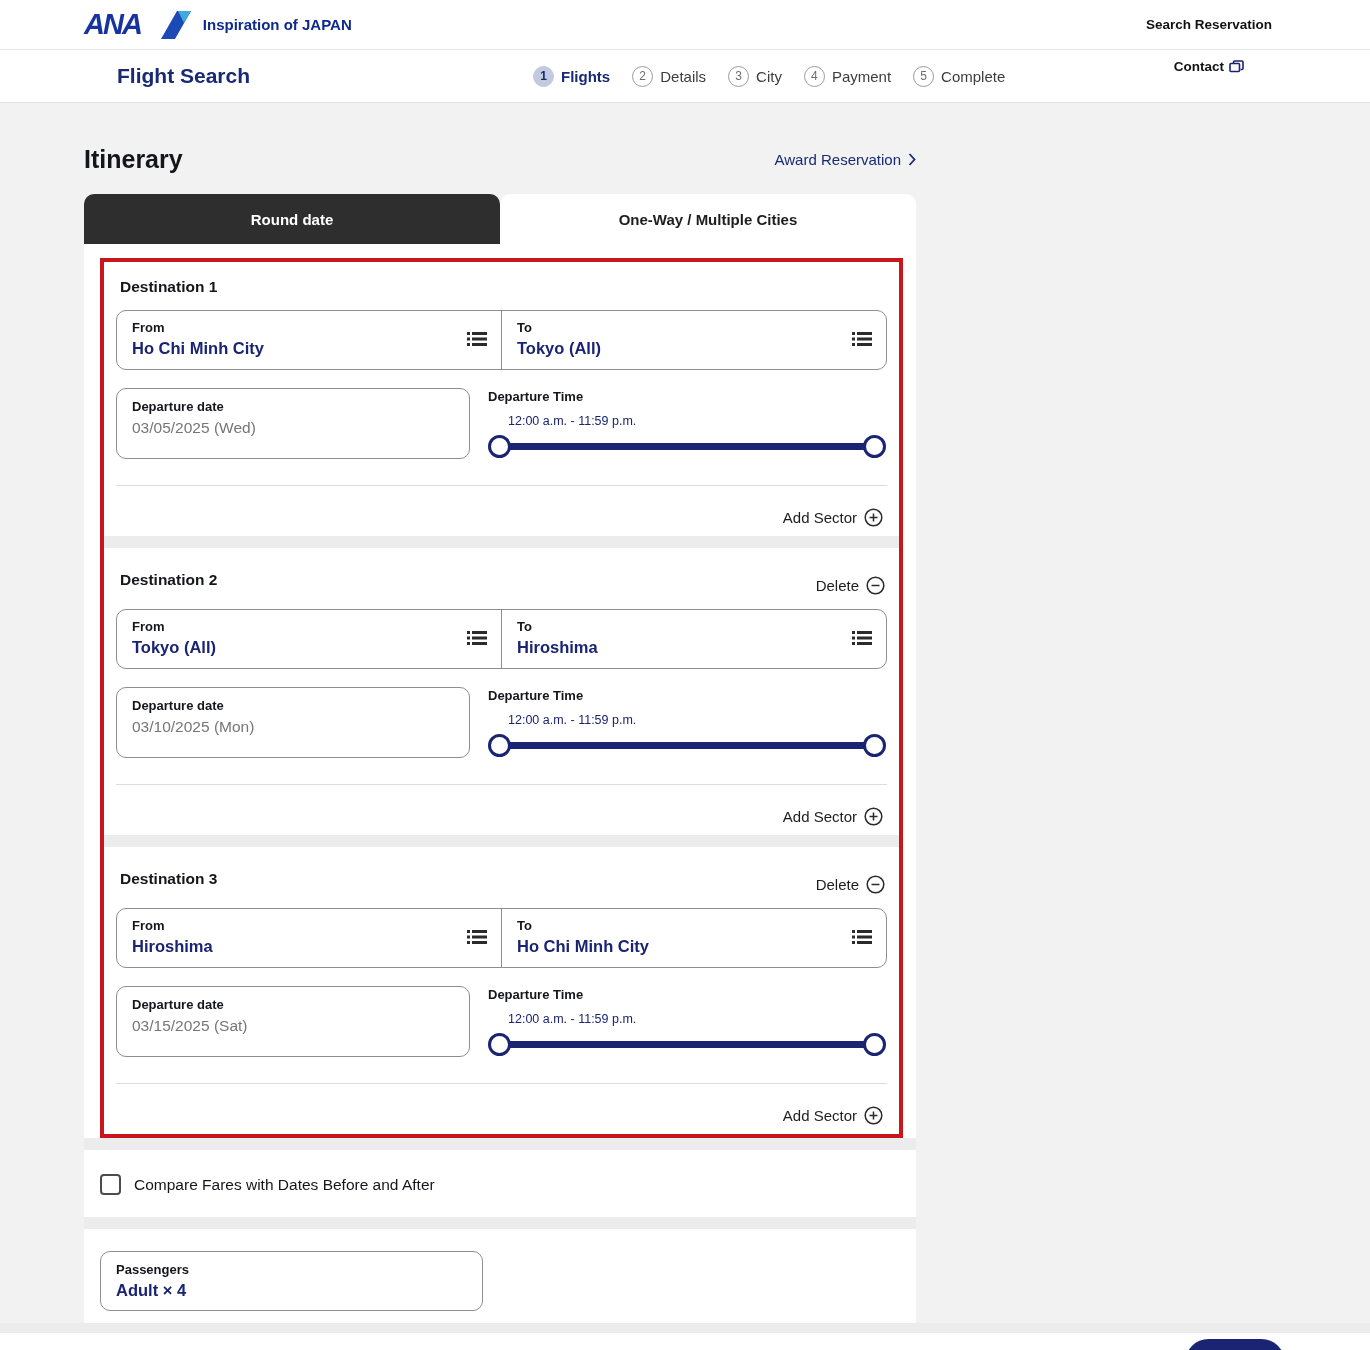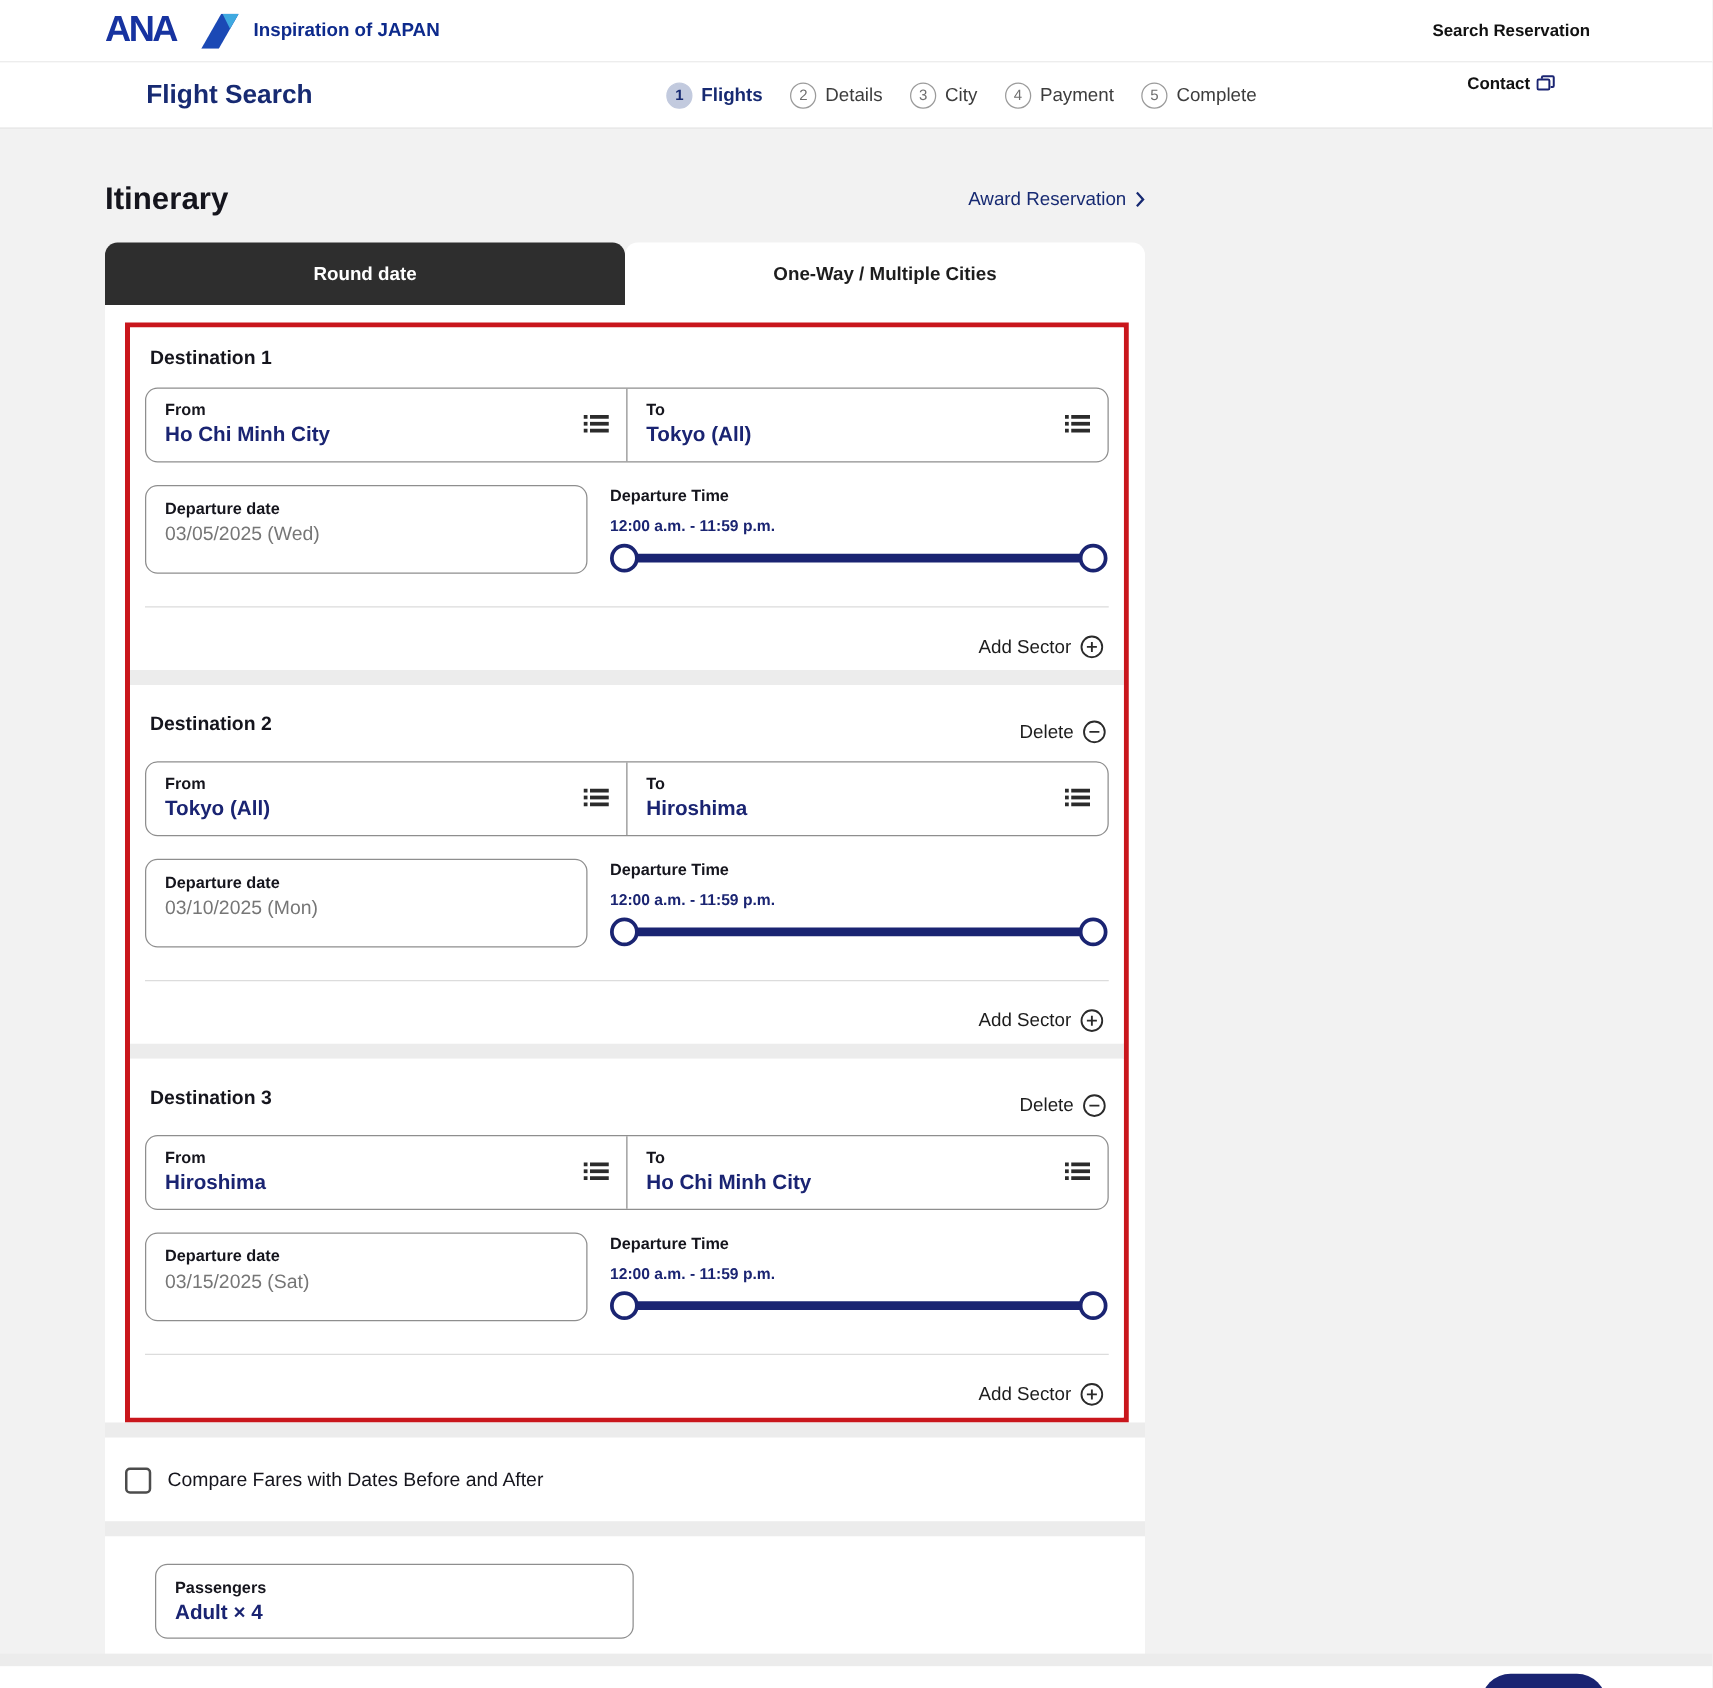"ANA" .ana-text { font-style: none -> italic }
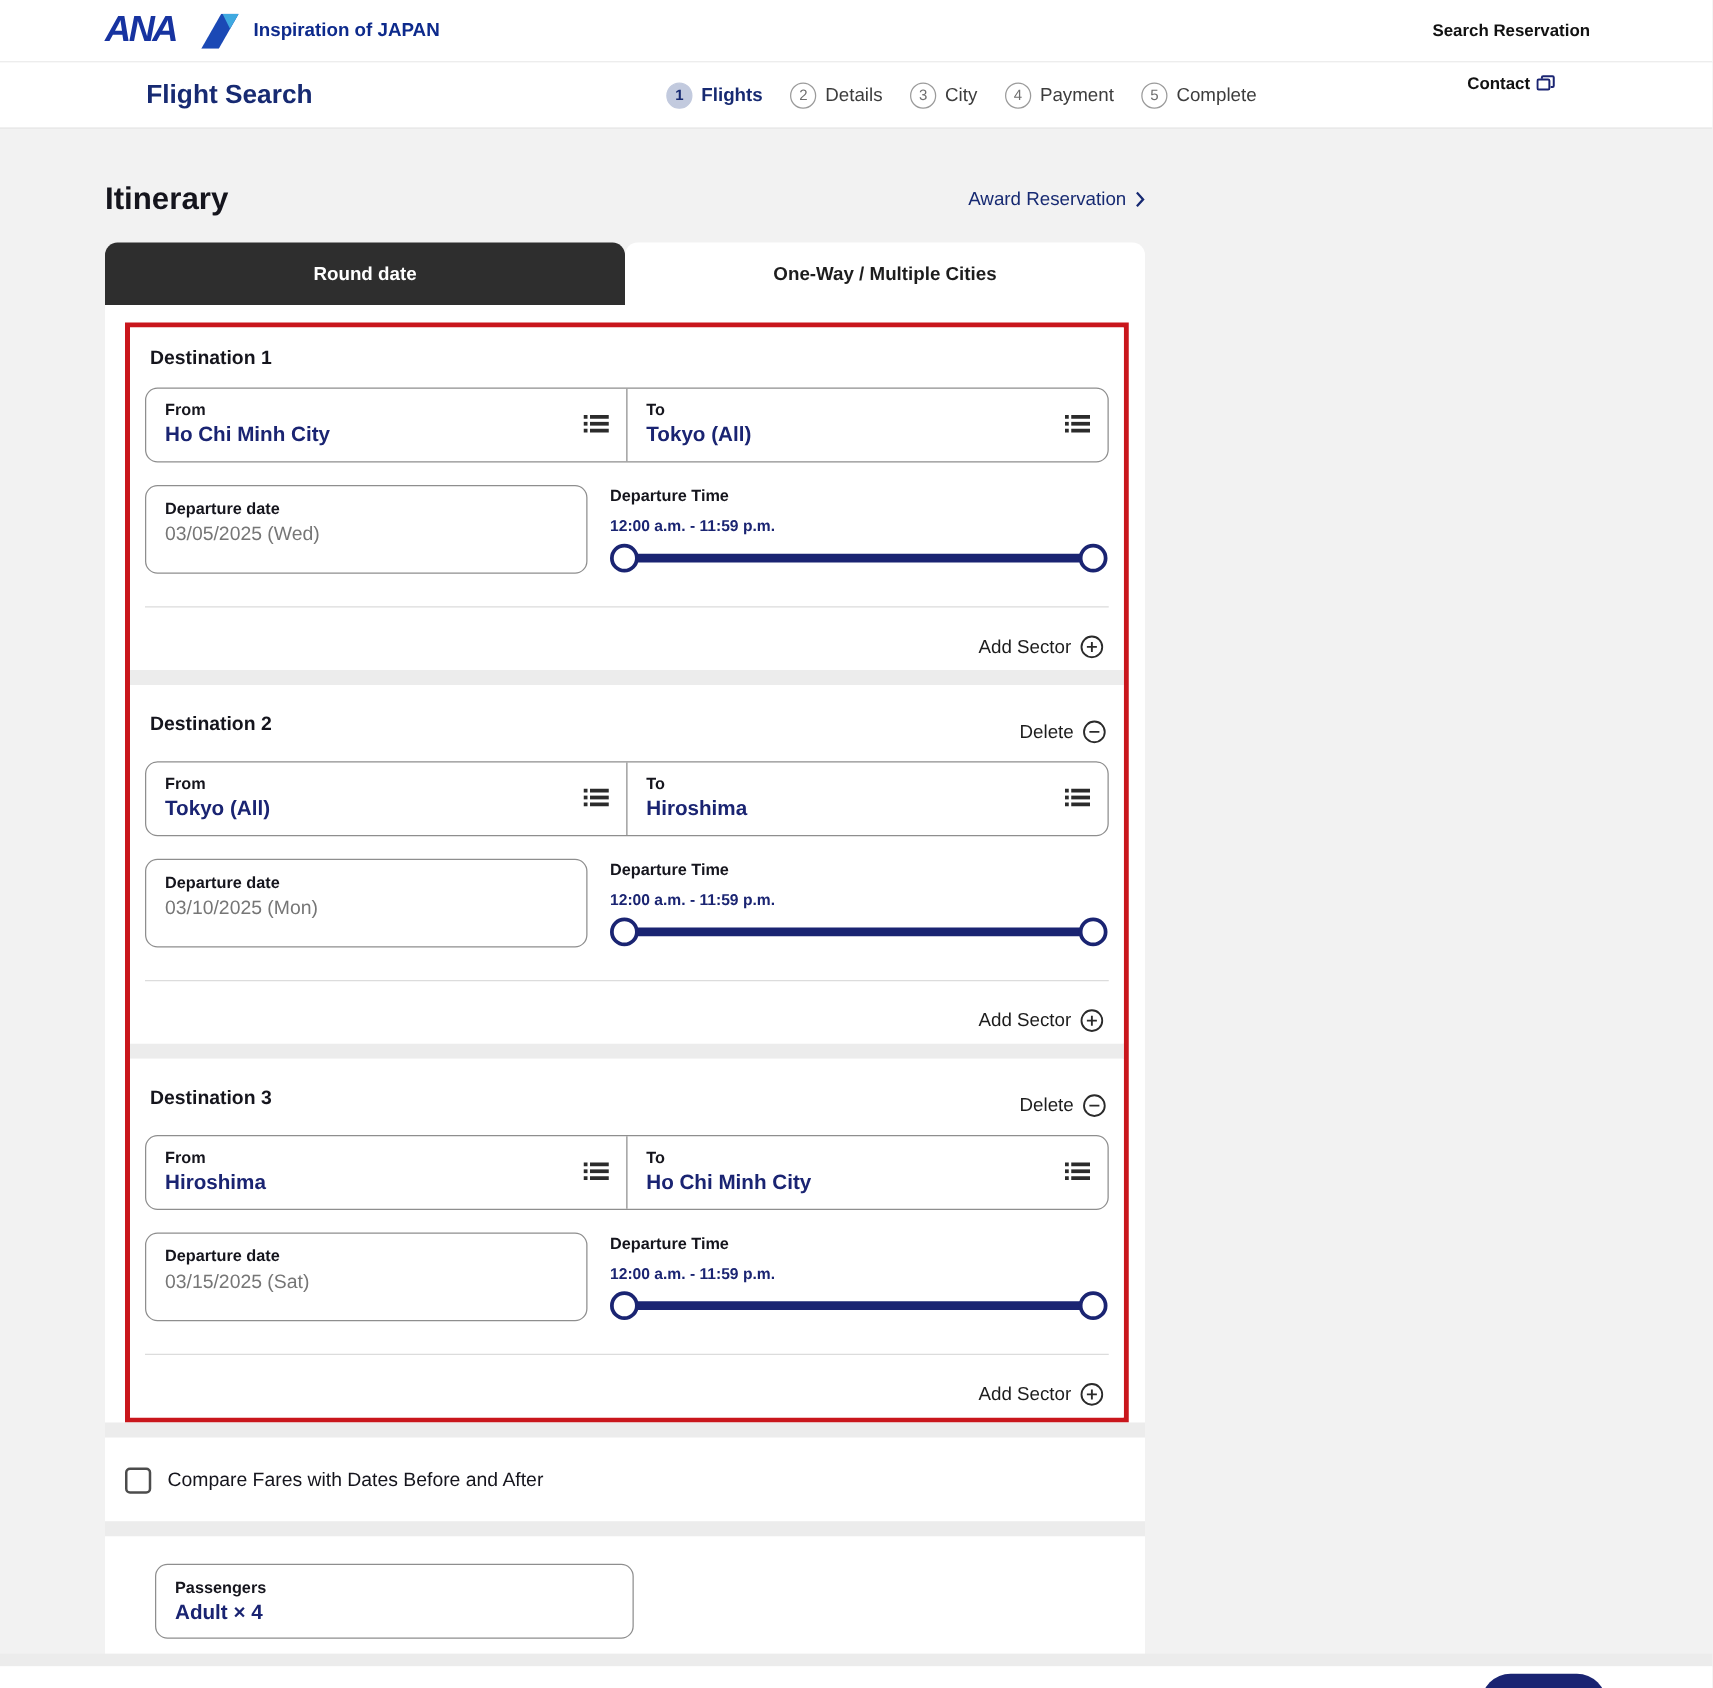"12:00 a.m. - 11:59 p.m." .time-range { font-weight: 700 -> 400; margin-left: none -> 20px }
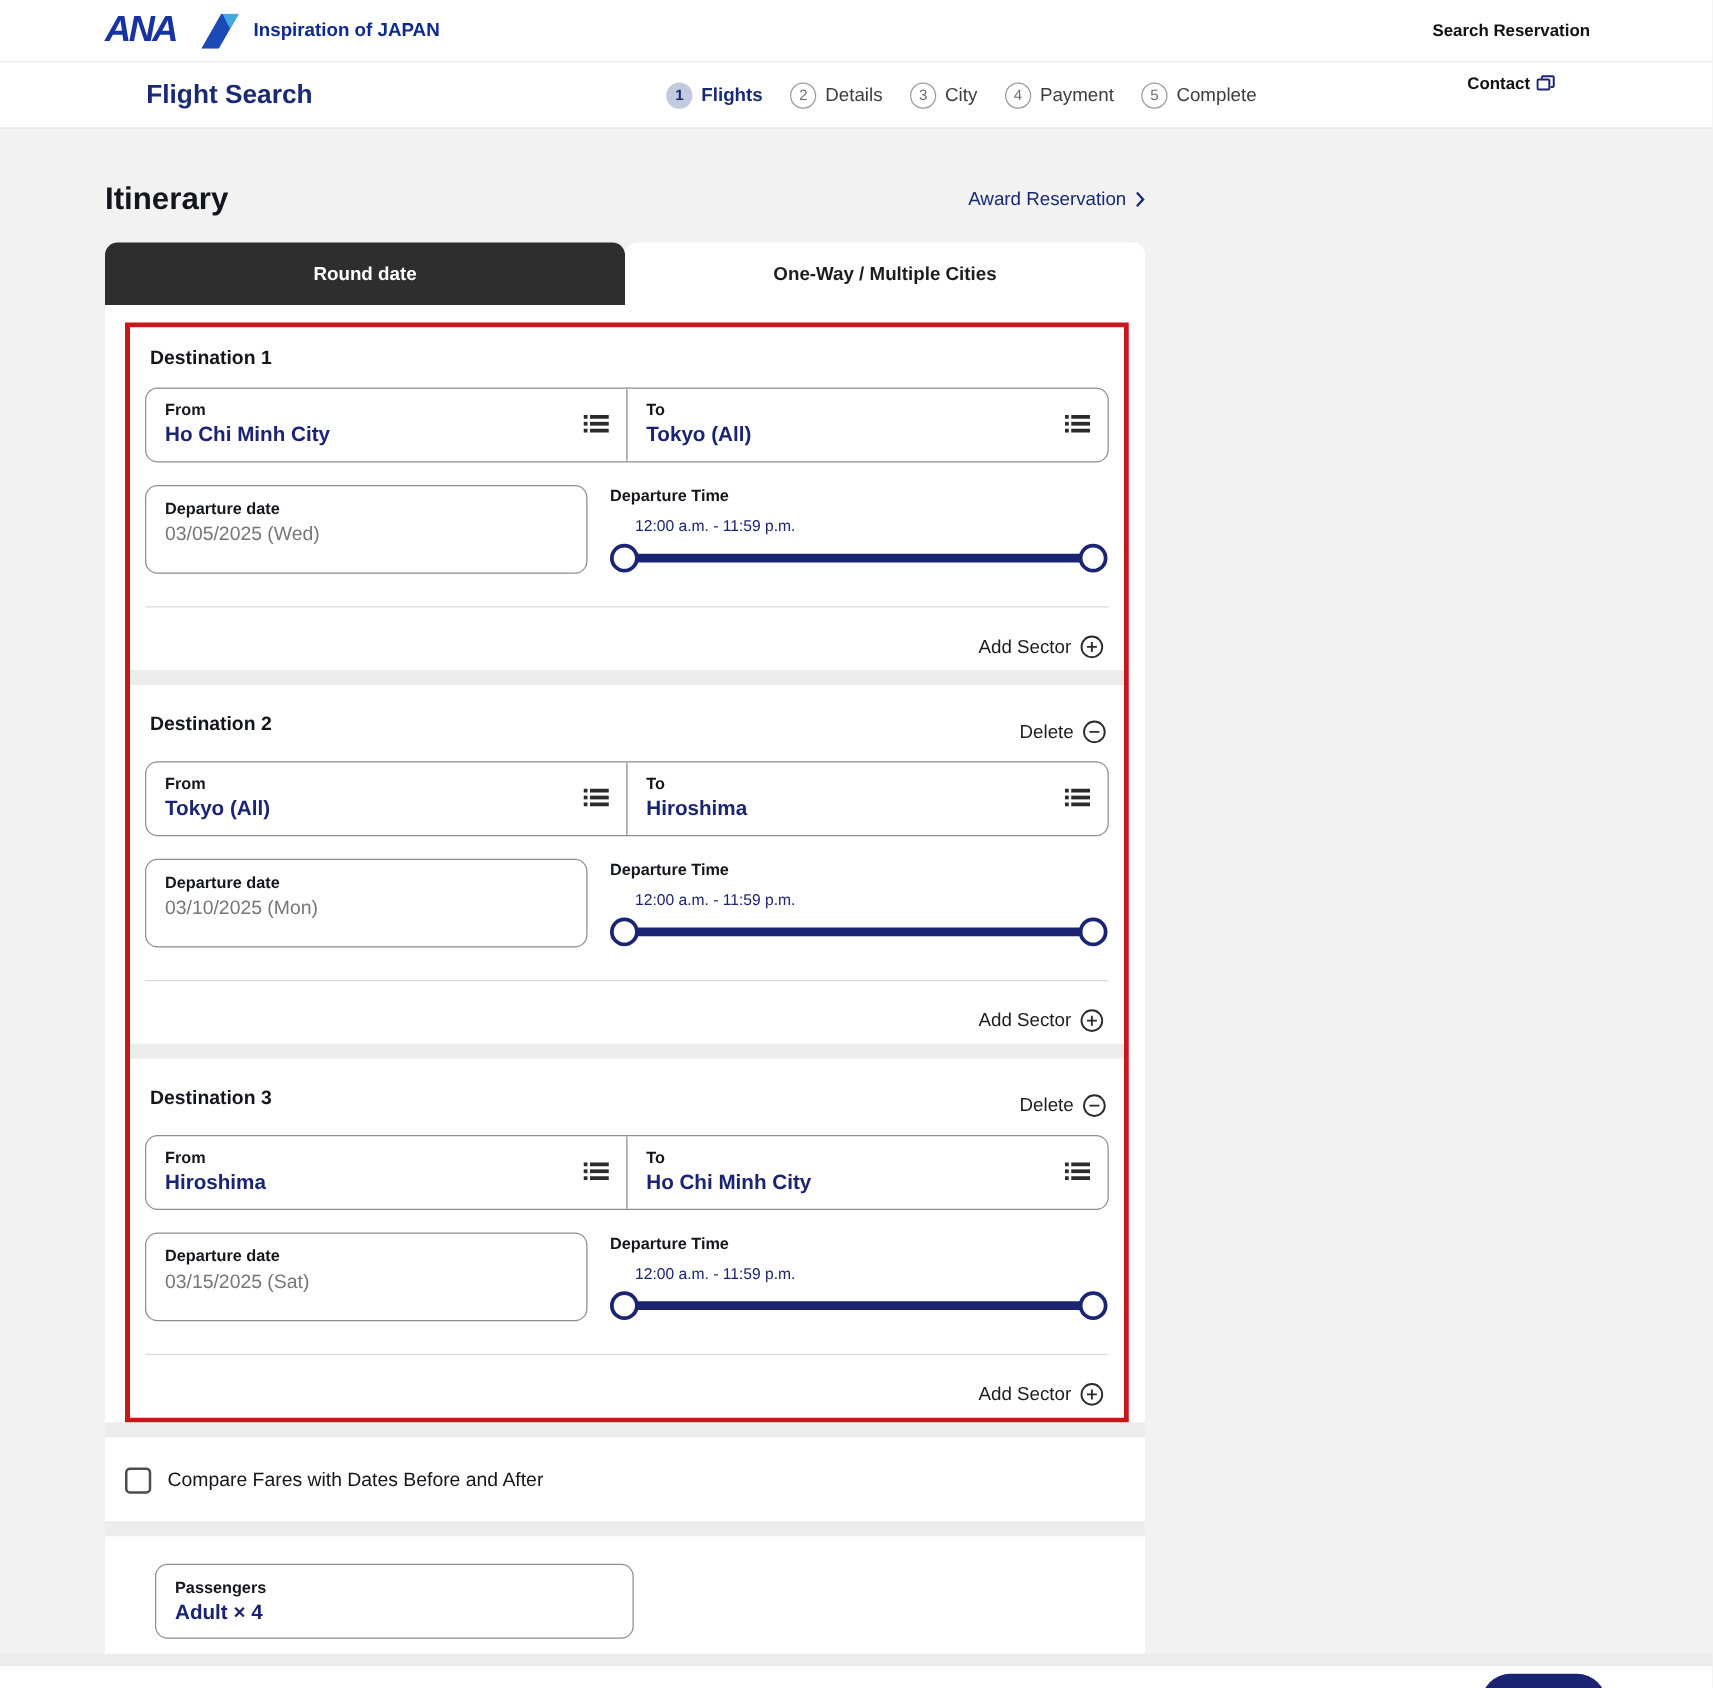"Passengers" .passbox { margin-left: 24px -> none }
